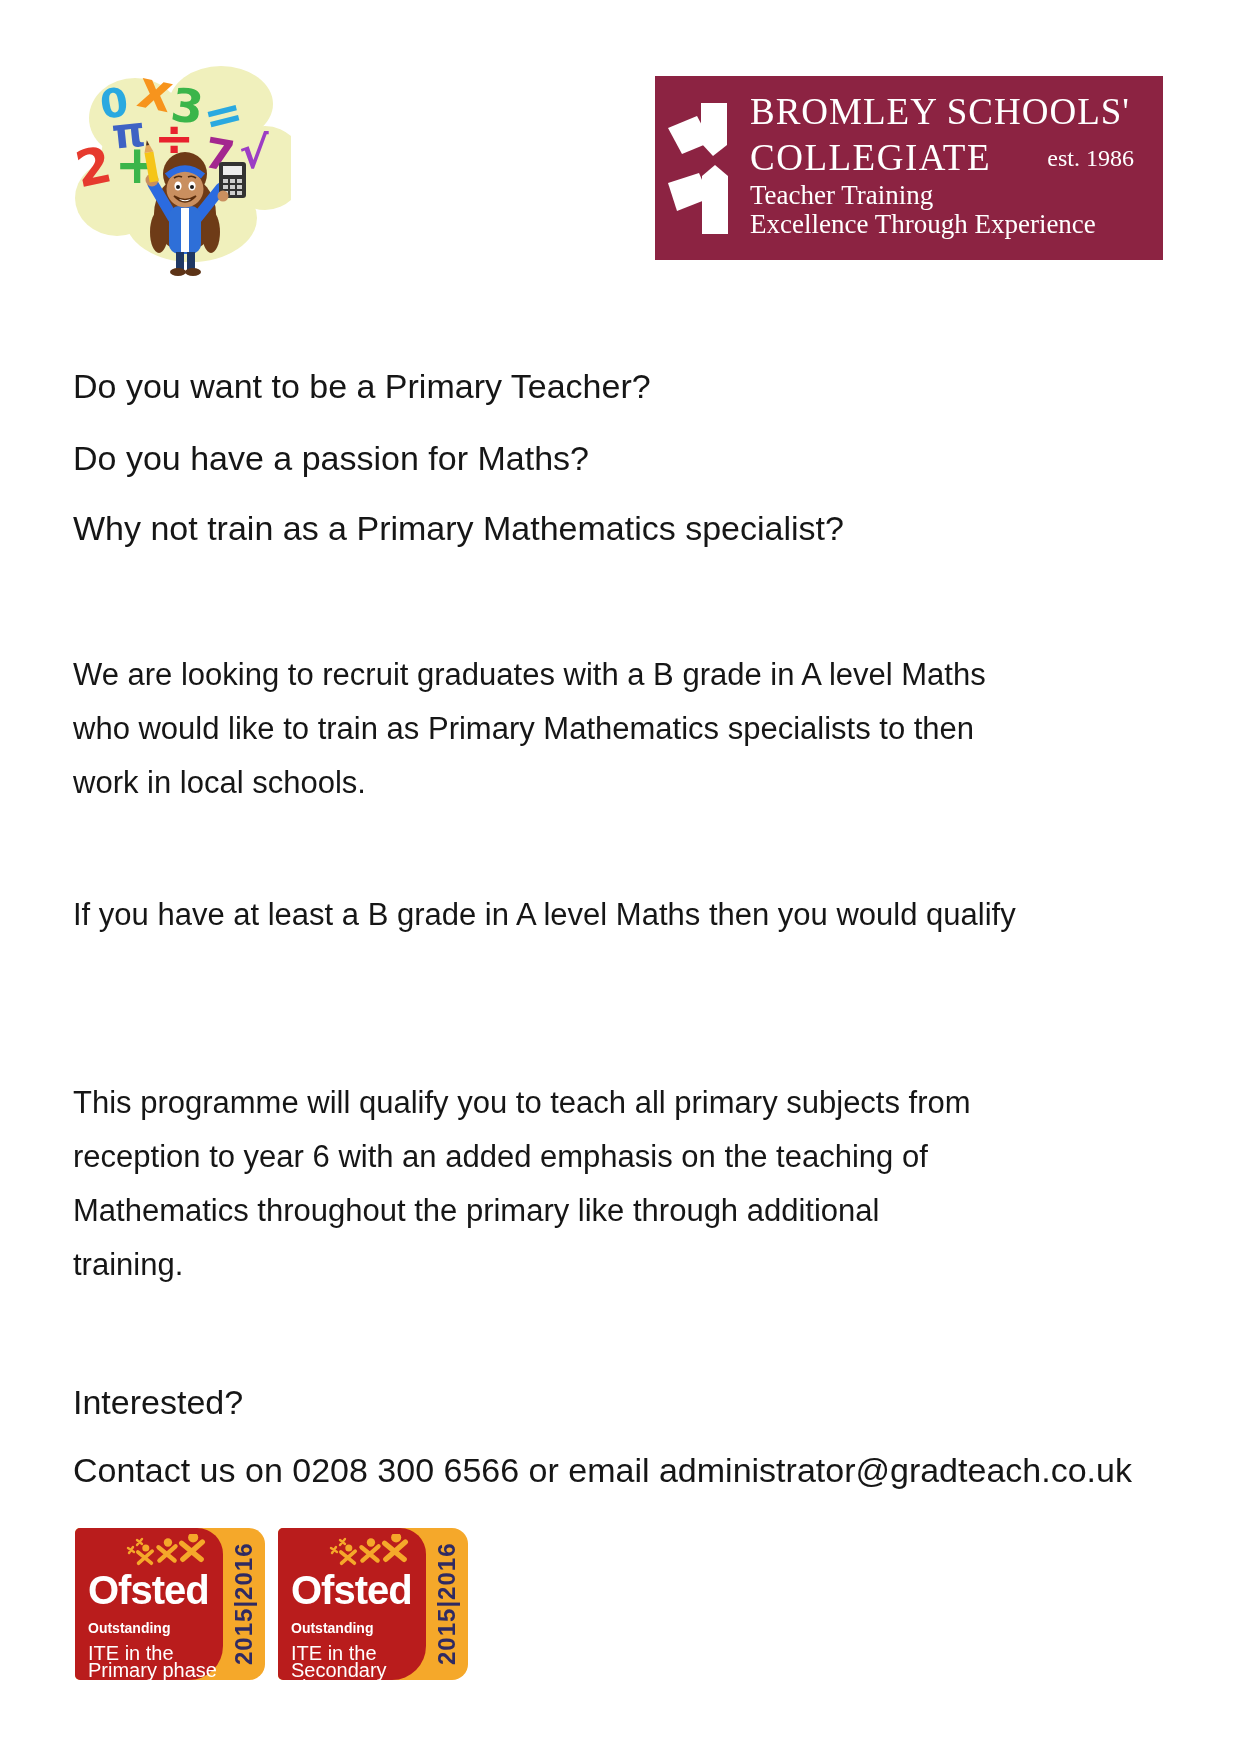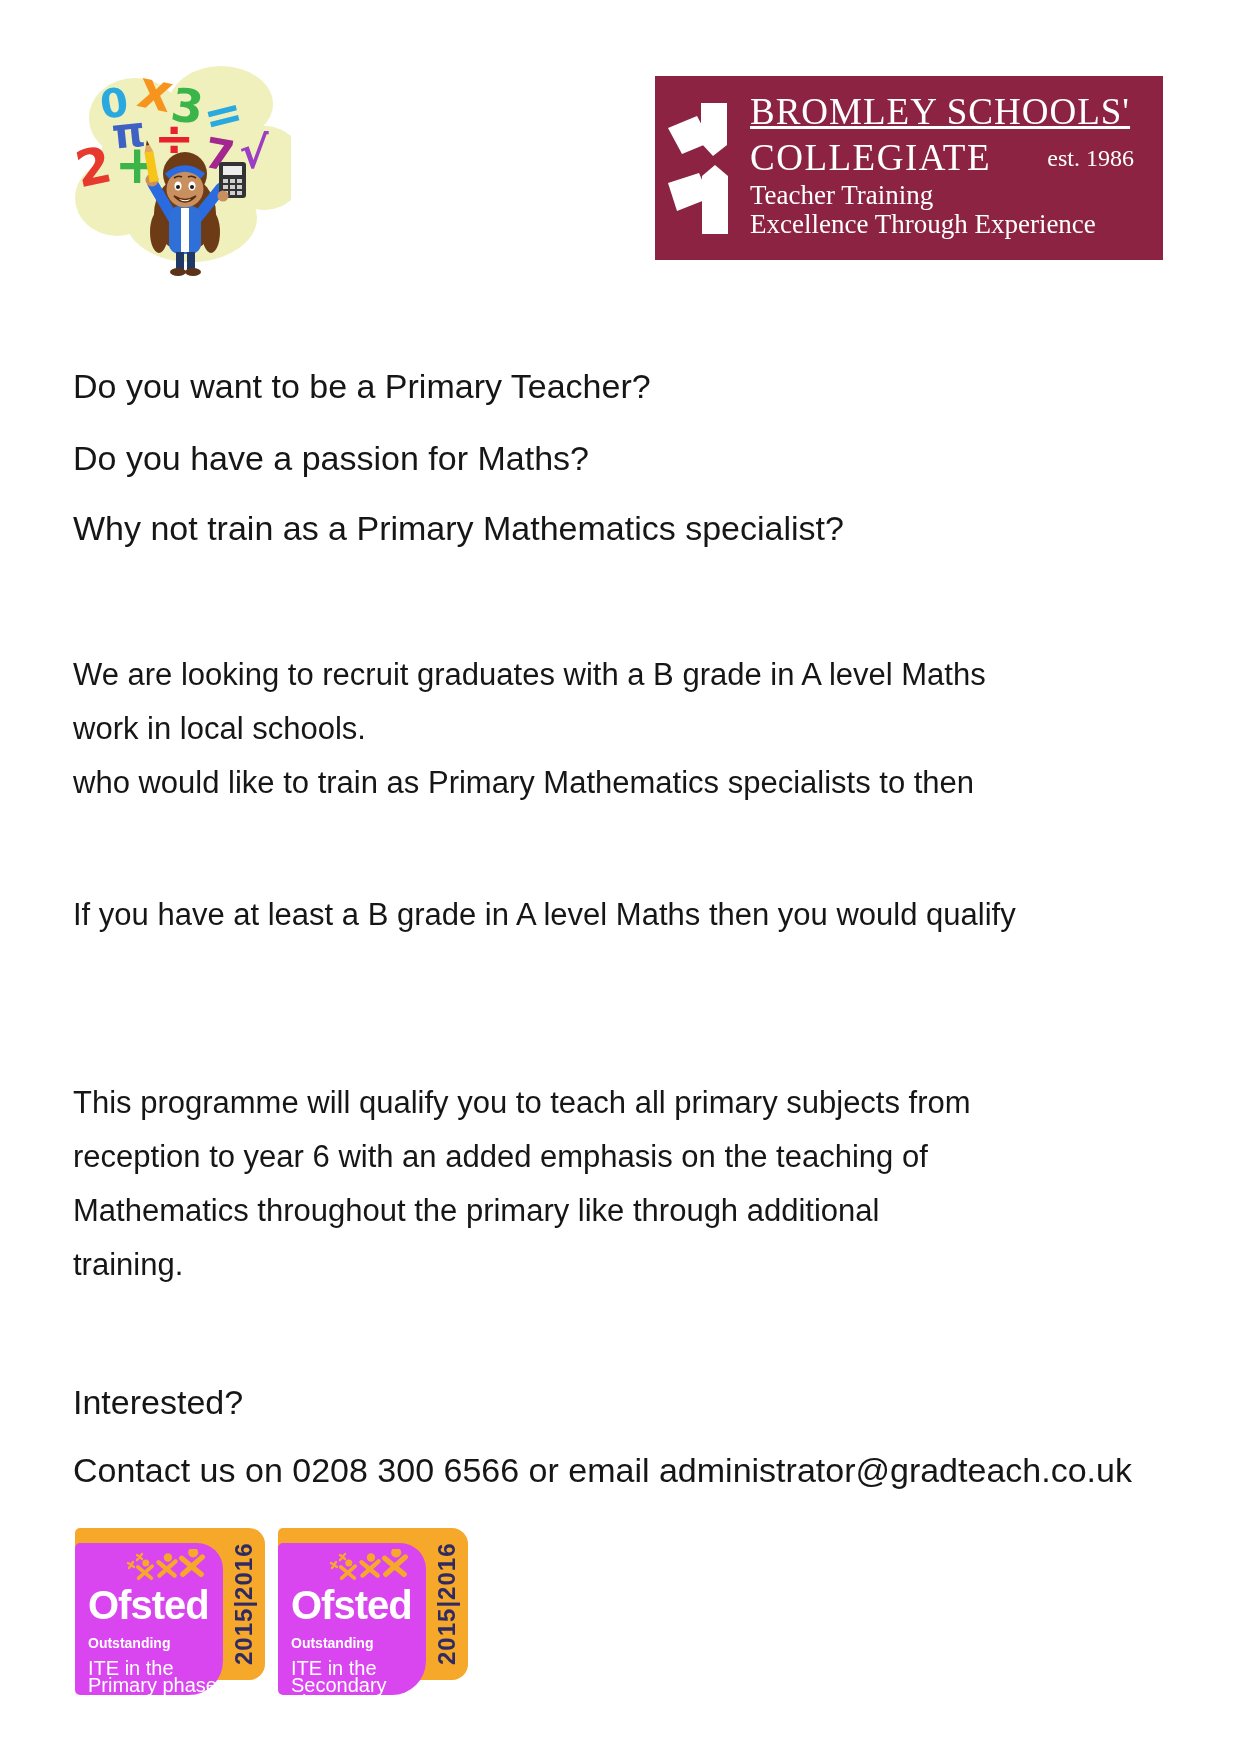"BROMLEY SCHOOLS'" .logo-l1 { text-decoration: underline -> none }
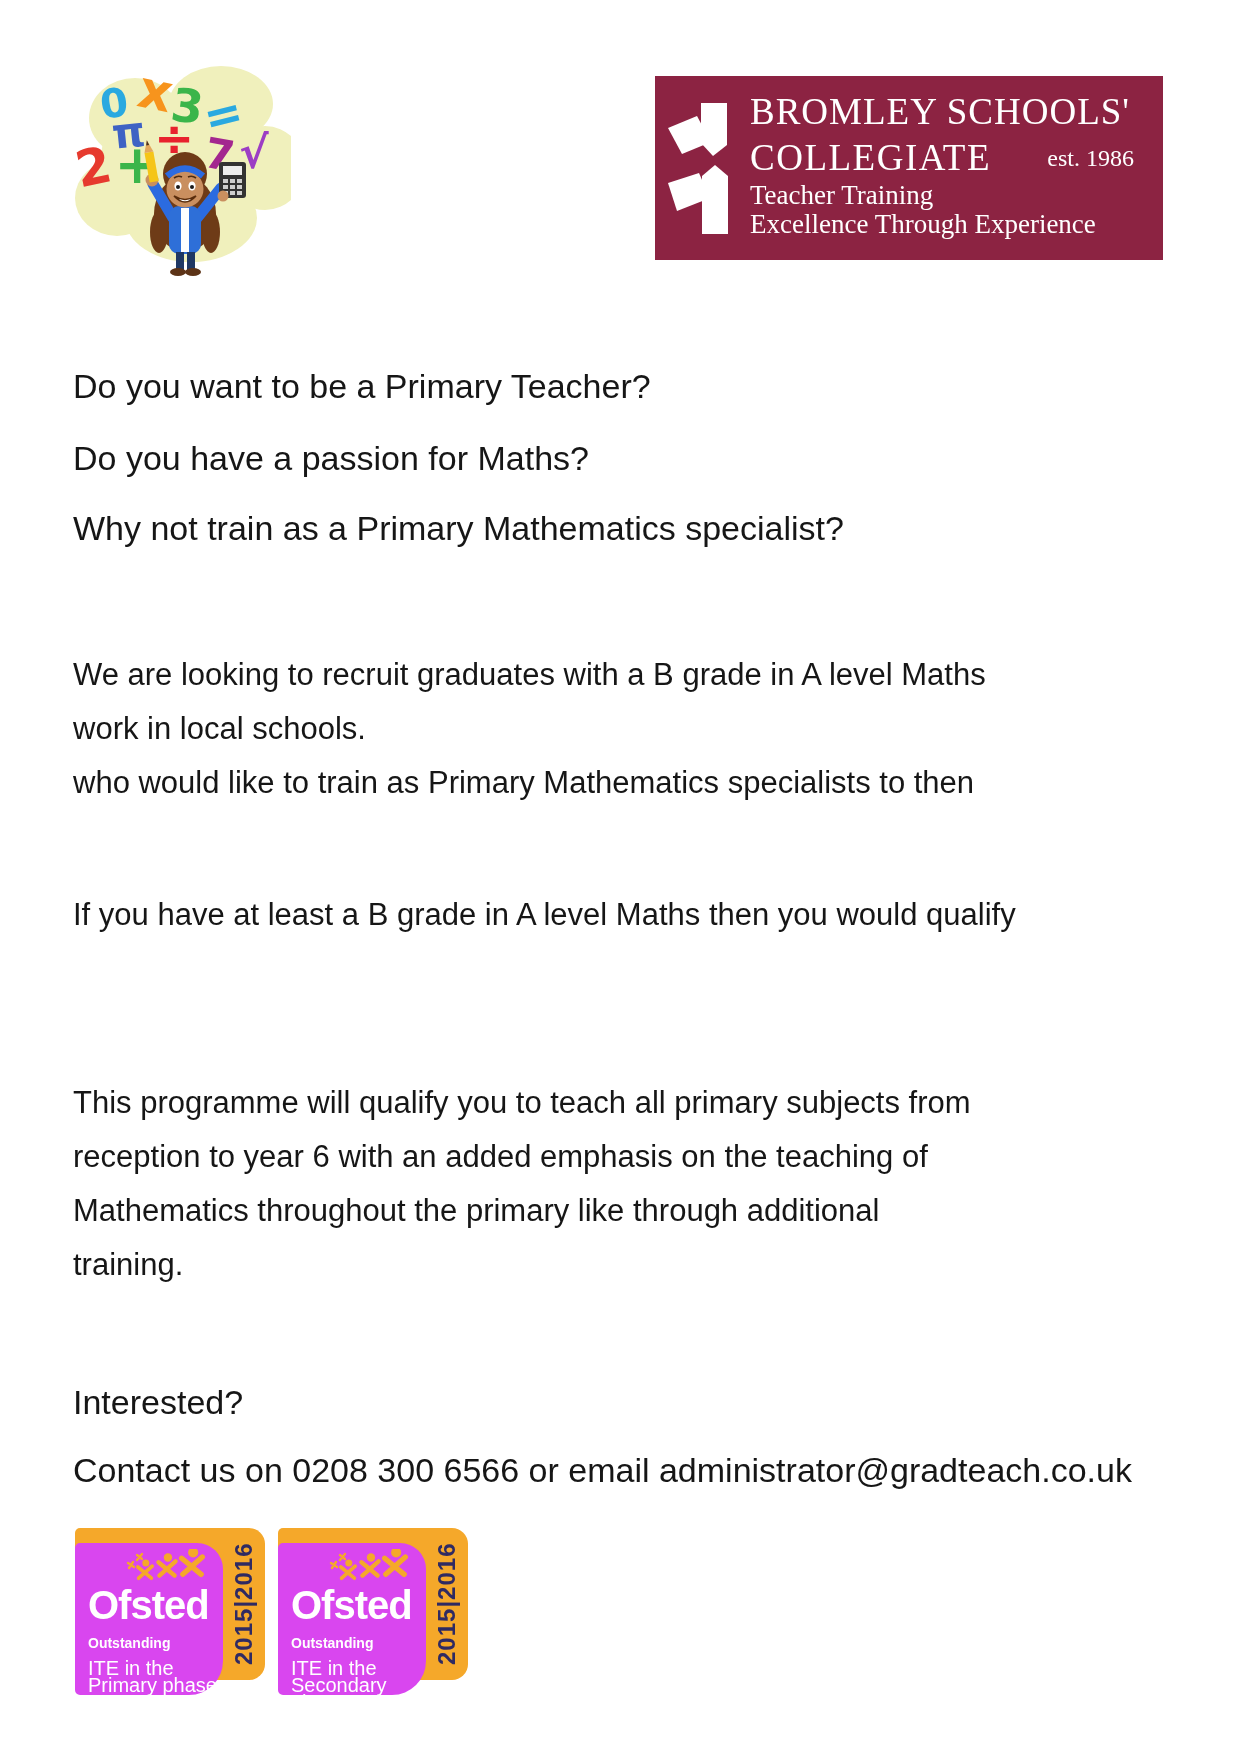"work in local schools." div { order: before "who would like to train" -> after "who would like to train" }
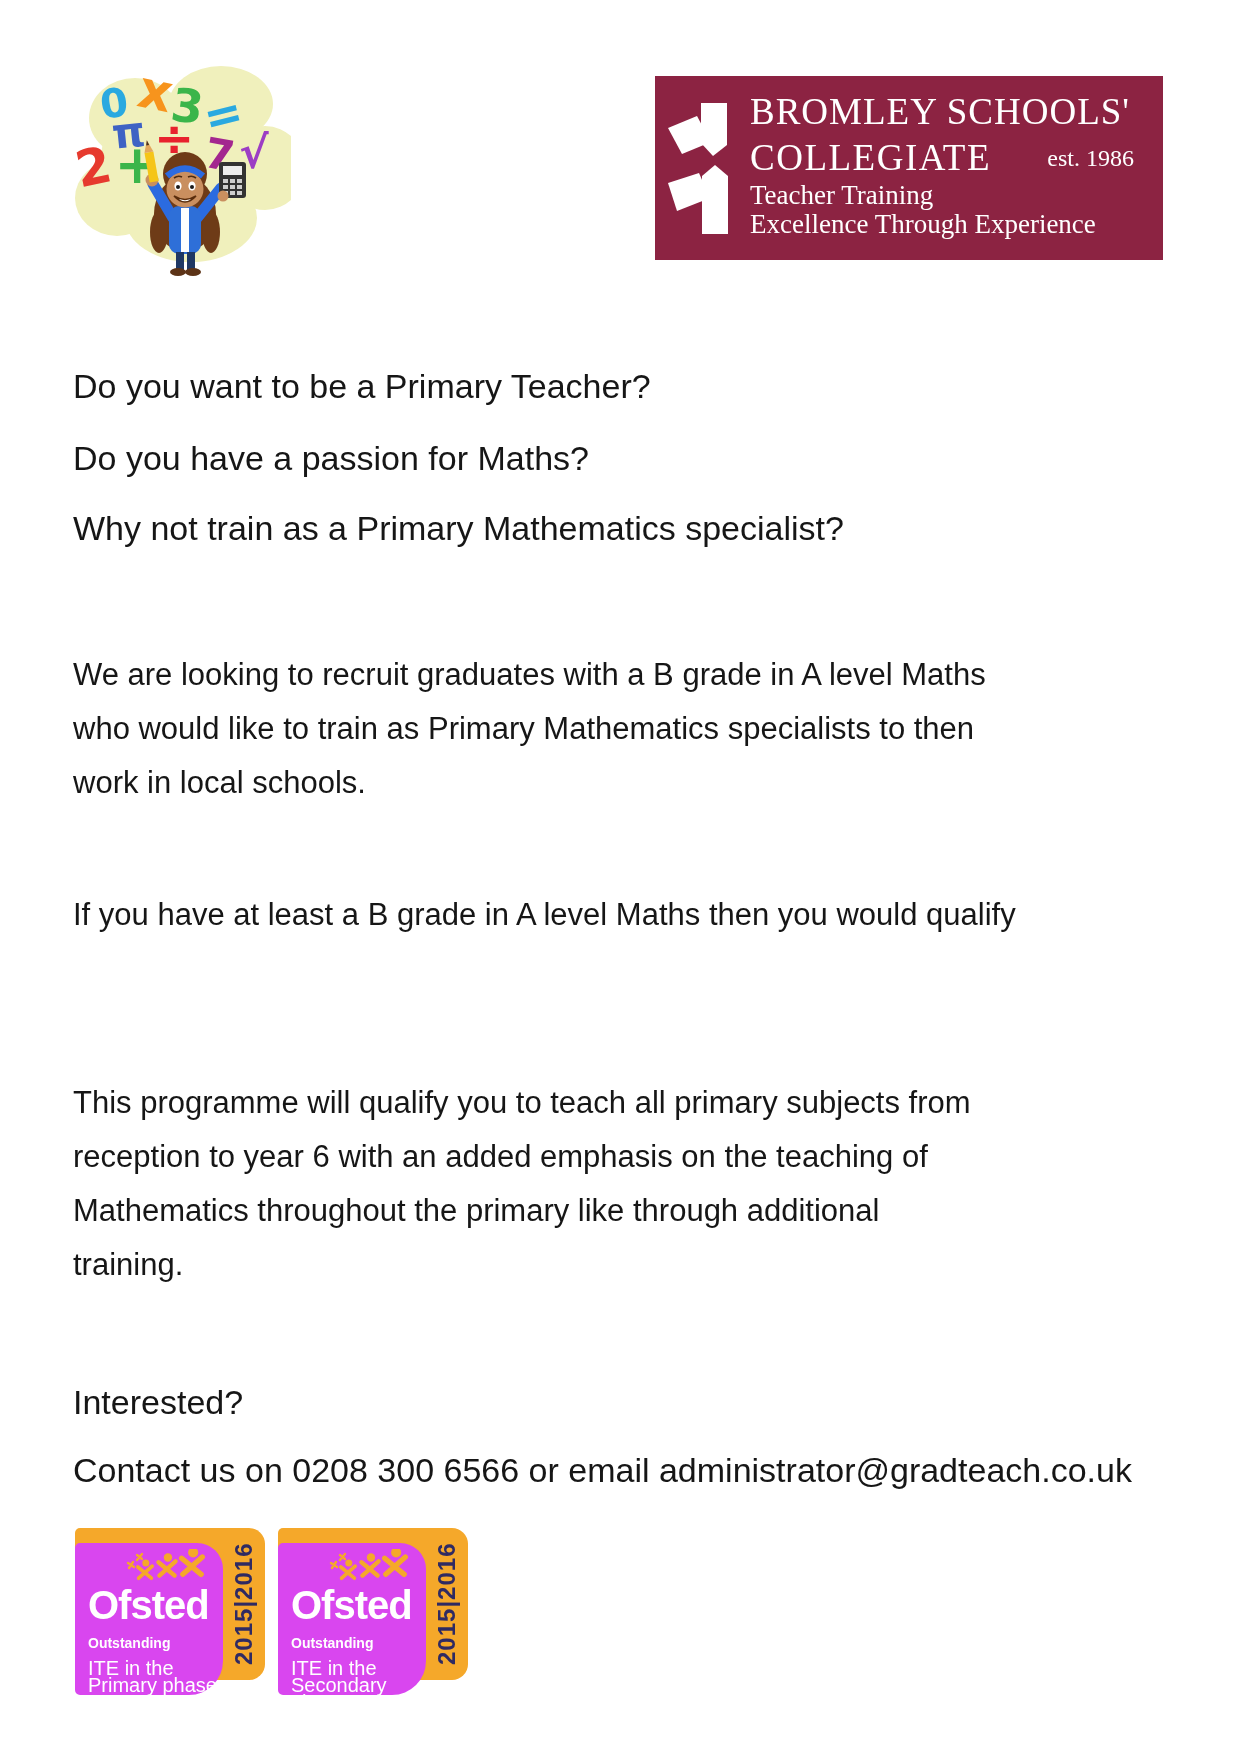"Ofsted" .badge-navy { background: #d946ef -> #b91c1c; top: 15px -> 0 }
